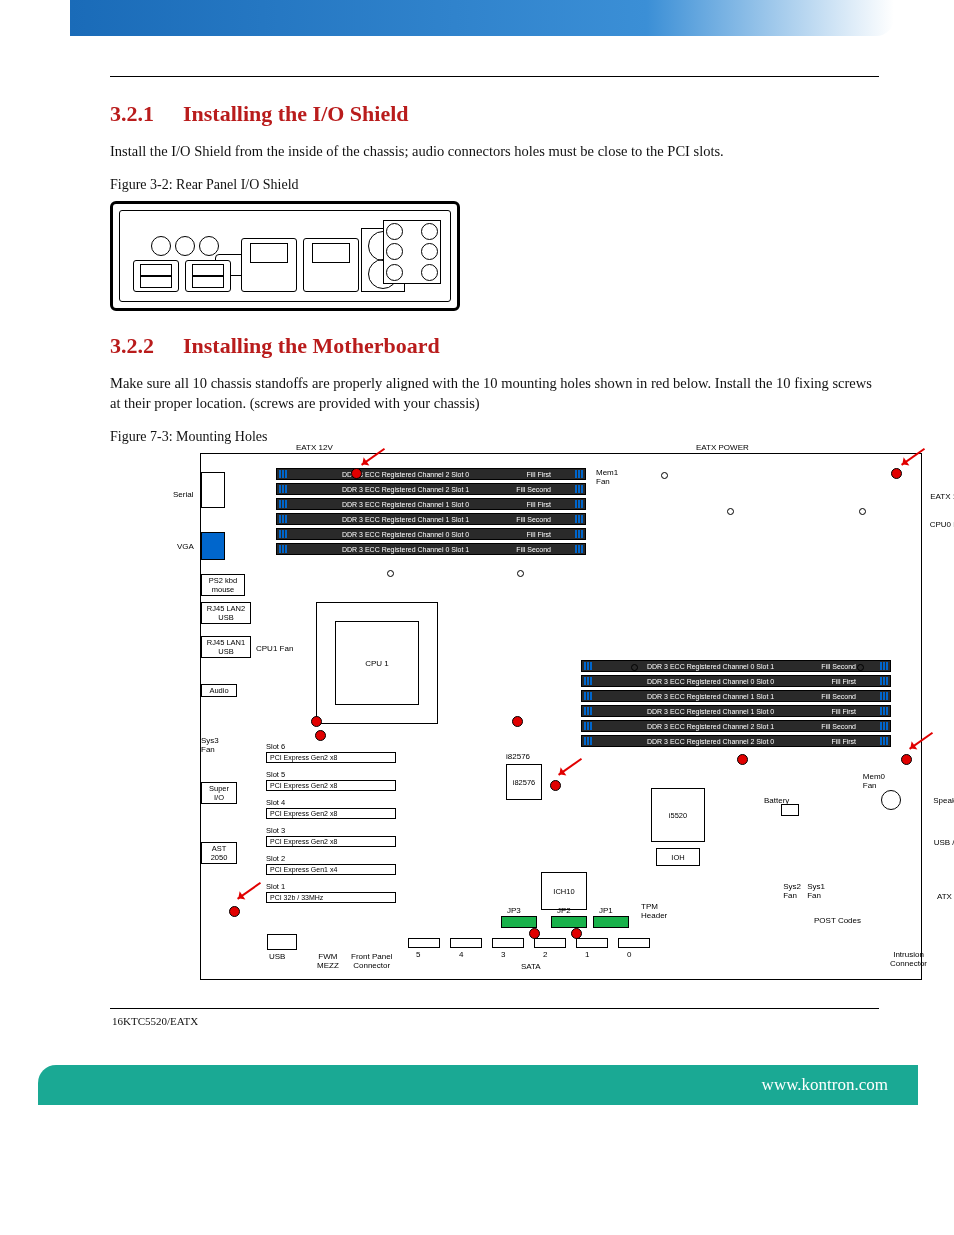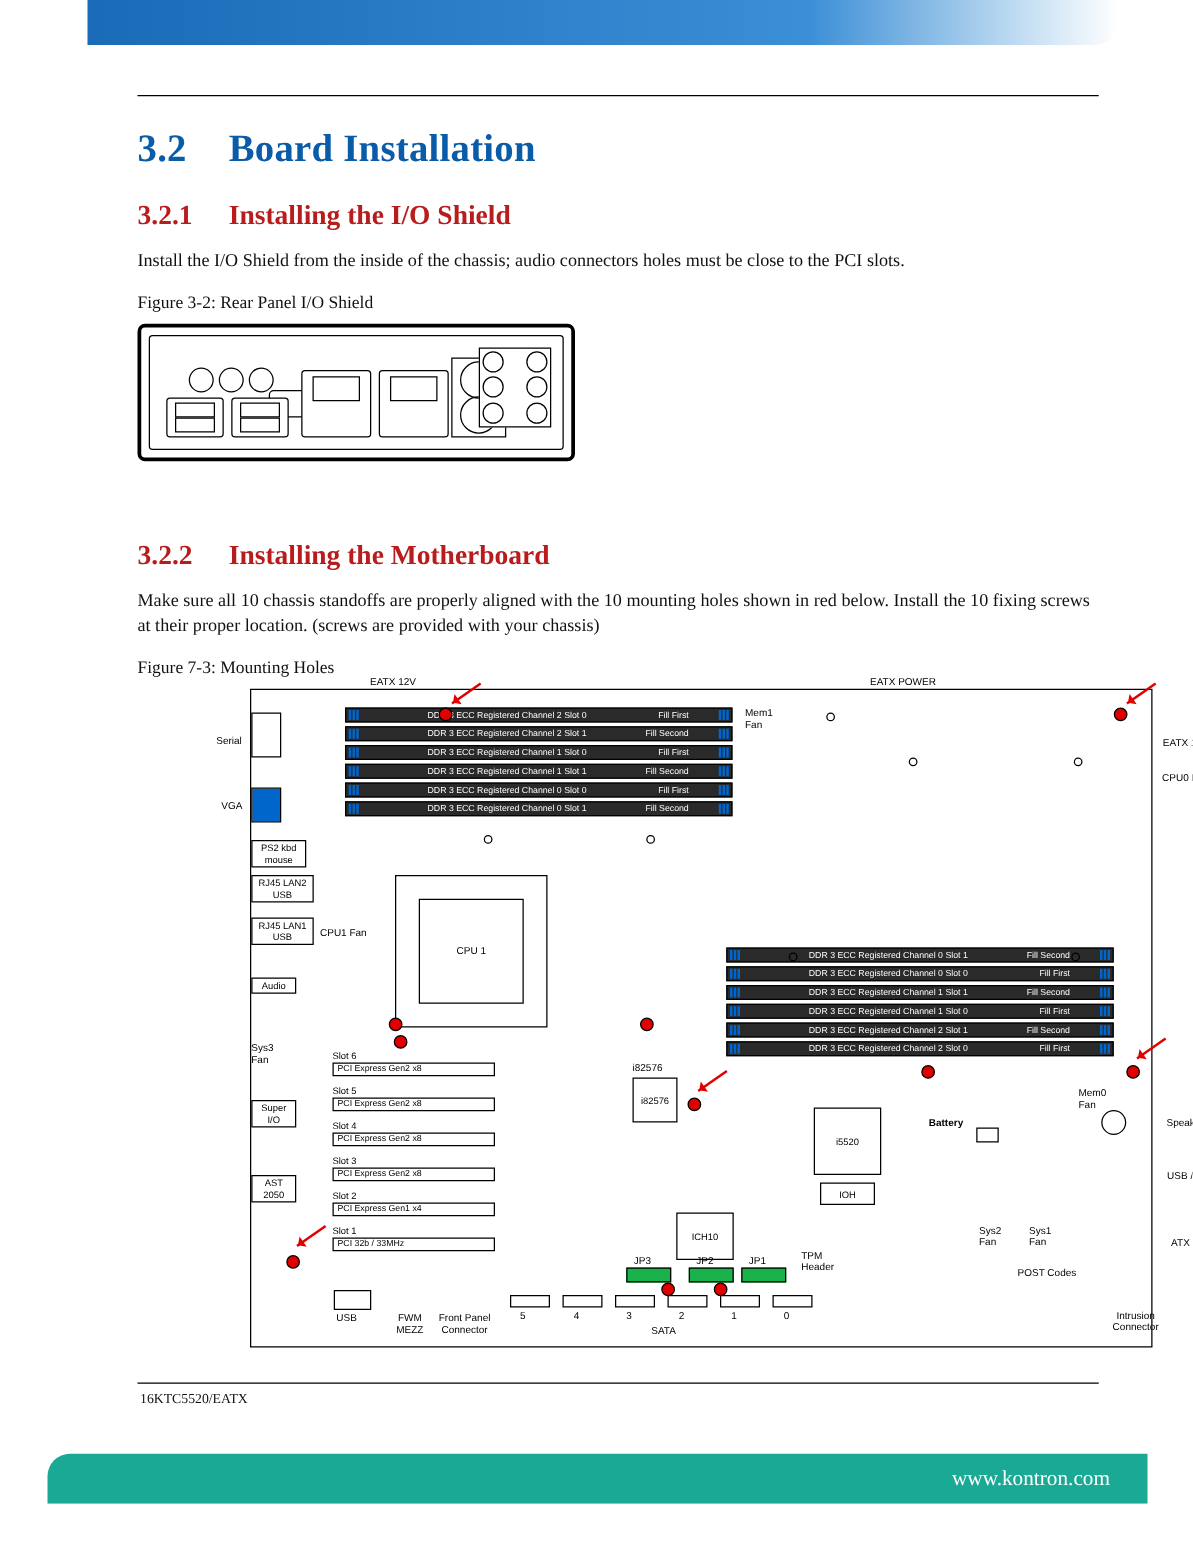"3.2 Board Installation" h1 { html: <h1> <span>3.2</span><span>Board Installation</span> </h1> -> none }
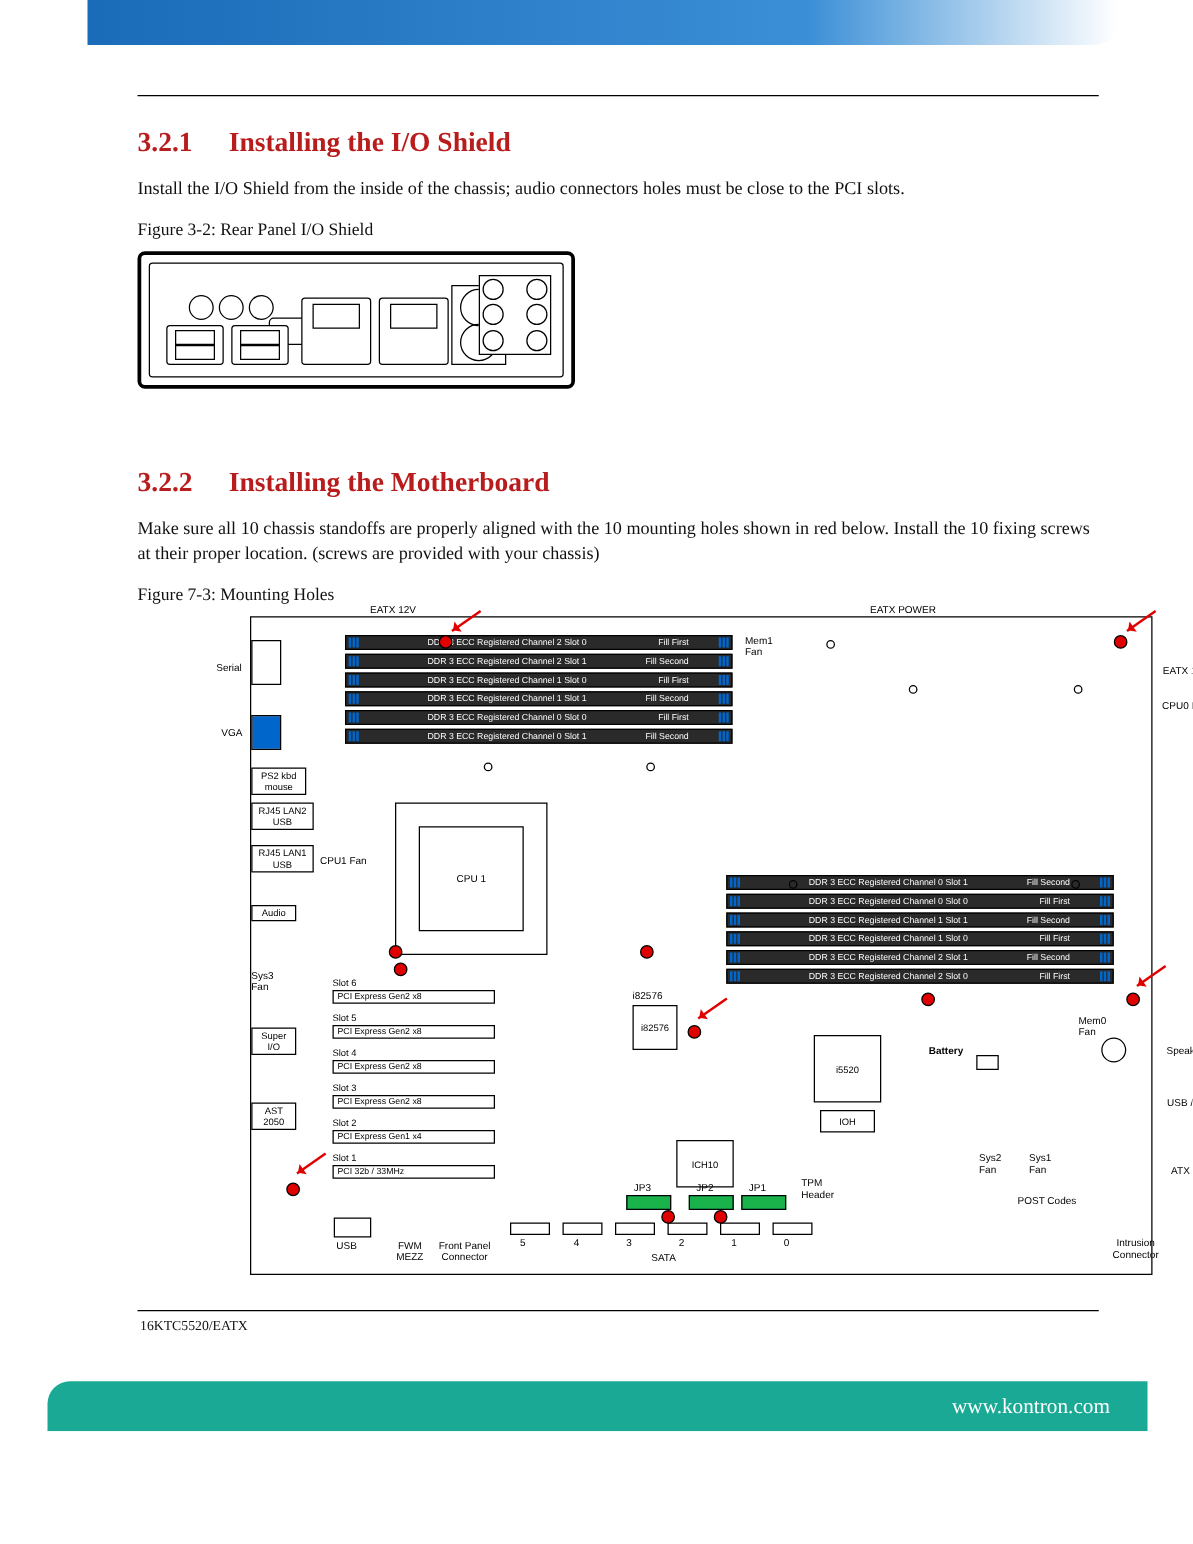"3.2.2 Installing the Motherboard" h2 { margin-top: 62px -> 22px }
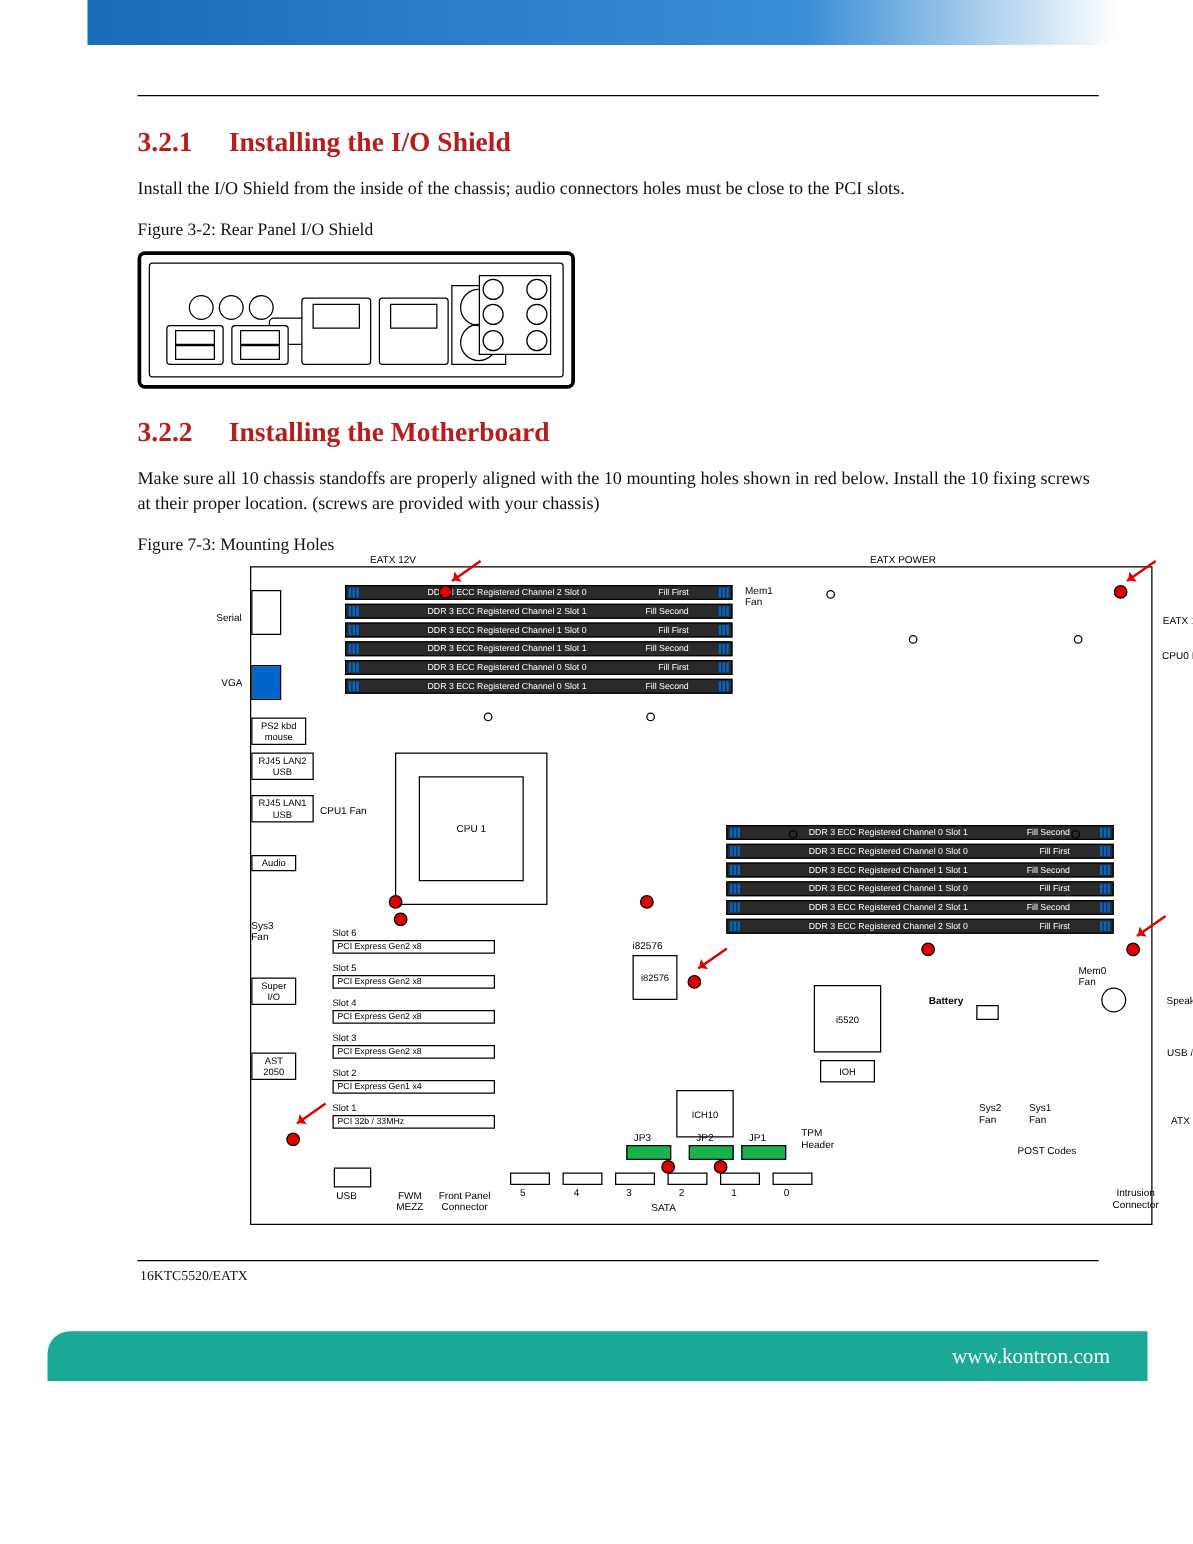"Battery" span.lbl { font-weight: bold -> none; left: 542px -> 563px }
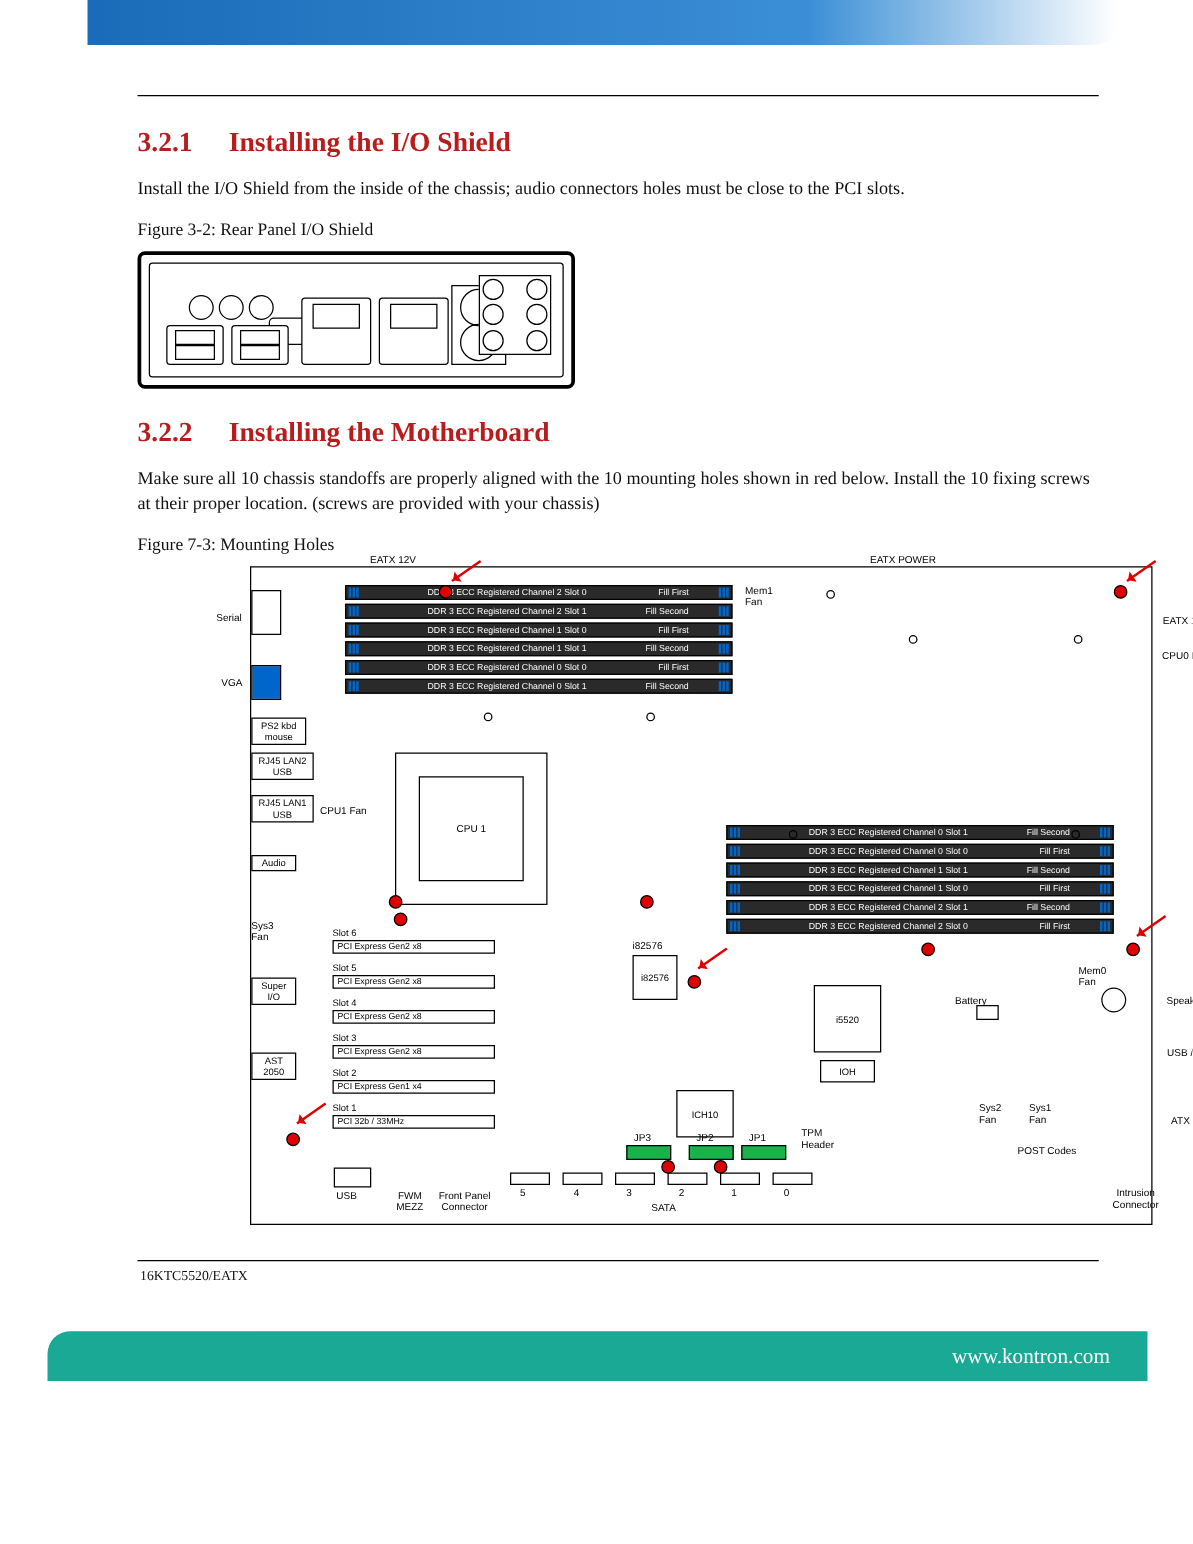"Sys1" span.lbl { right: 80px -> 96px }
